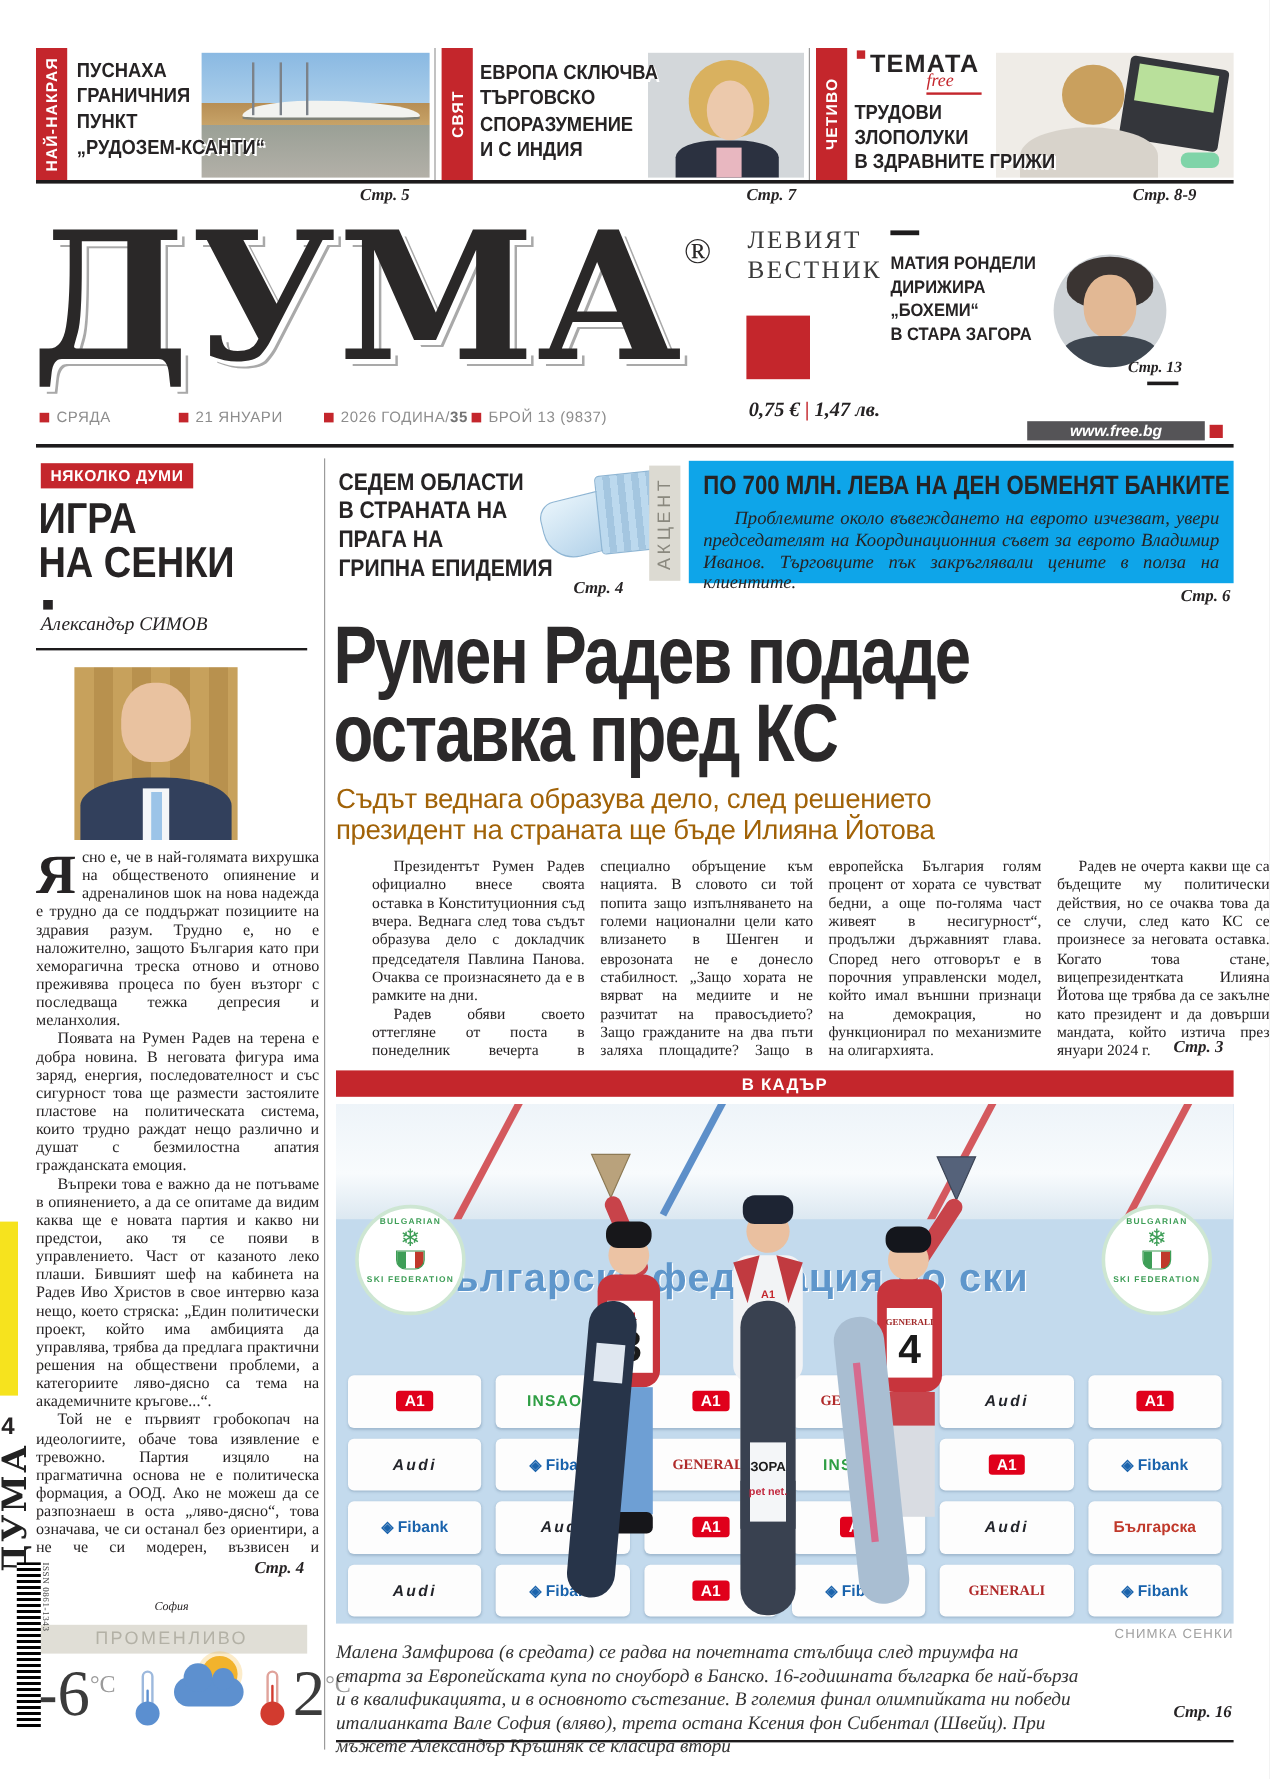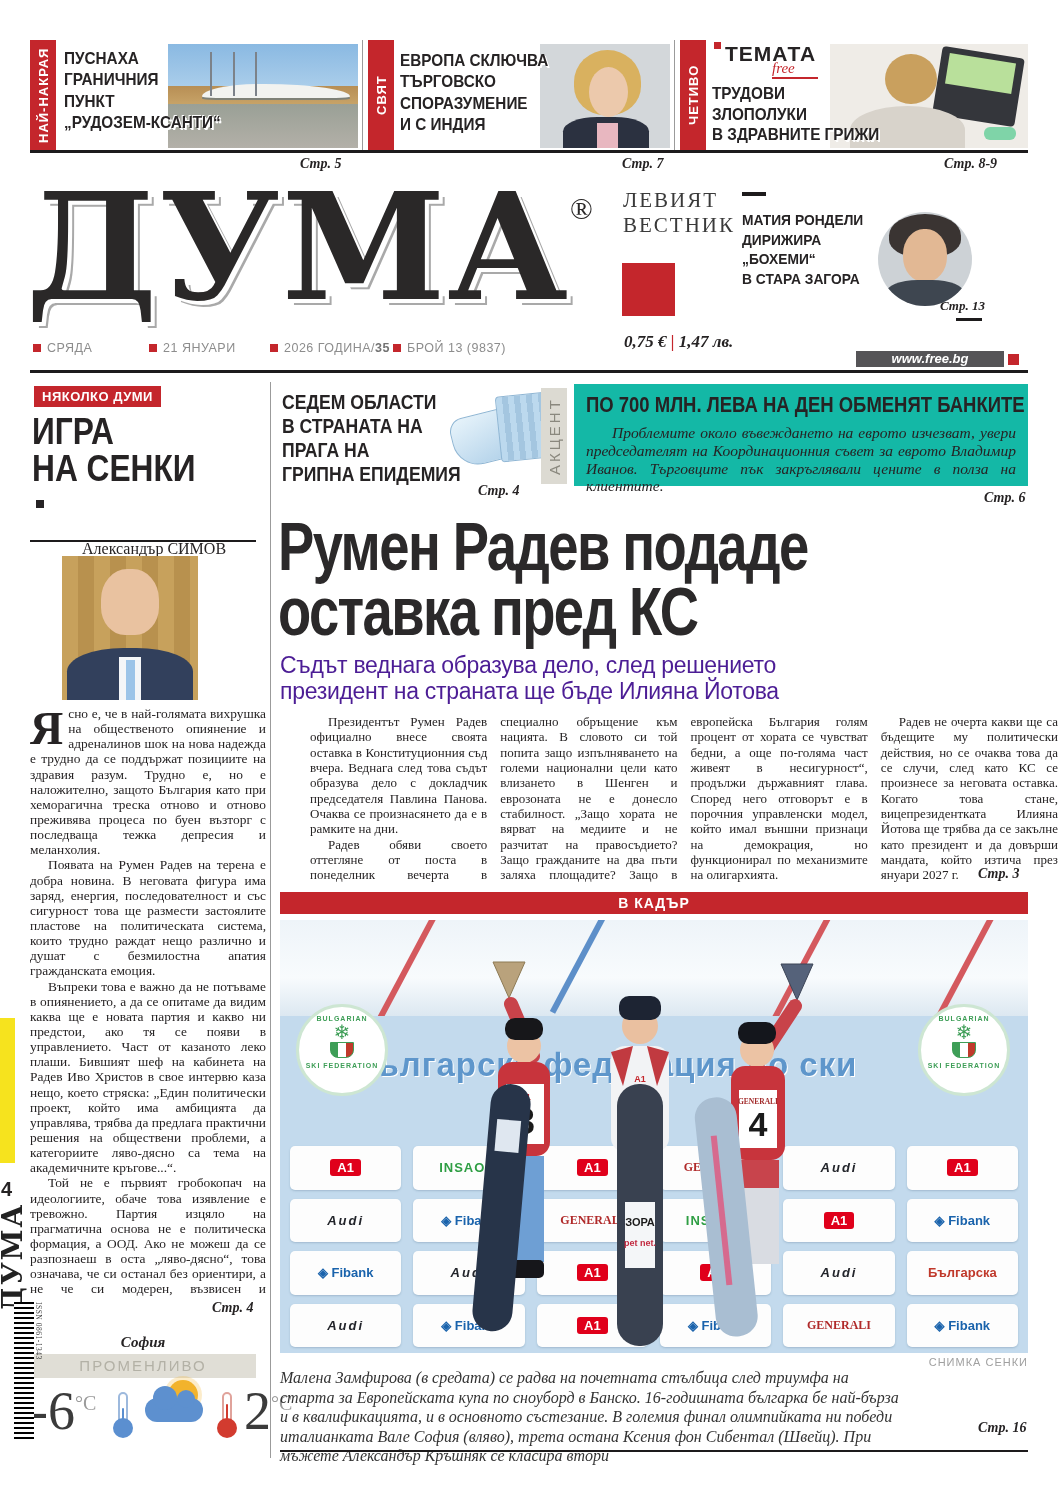"ПО 700 МЛН. ЛЕВА НА" div.abs { background: #14b8a6 -> #0ea5e9 }
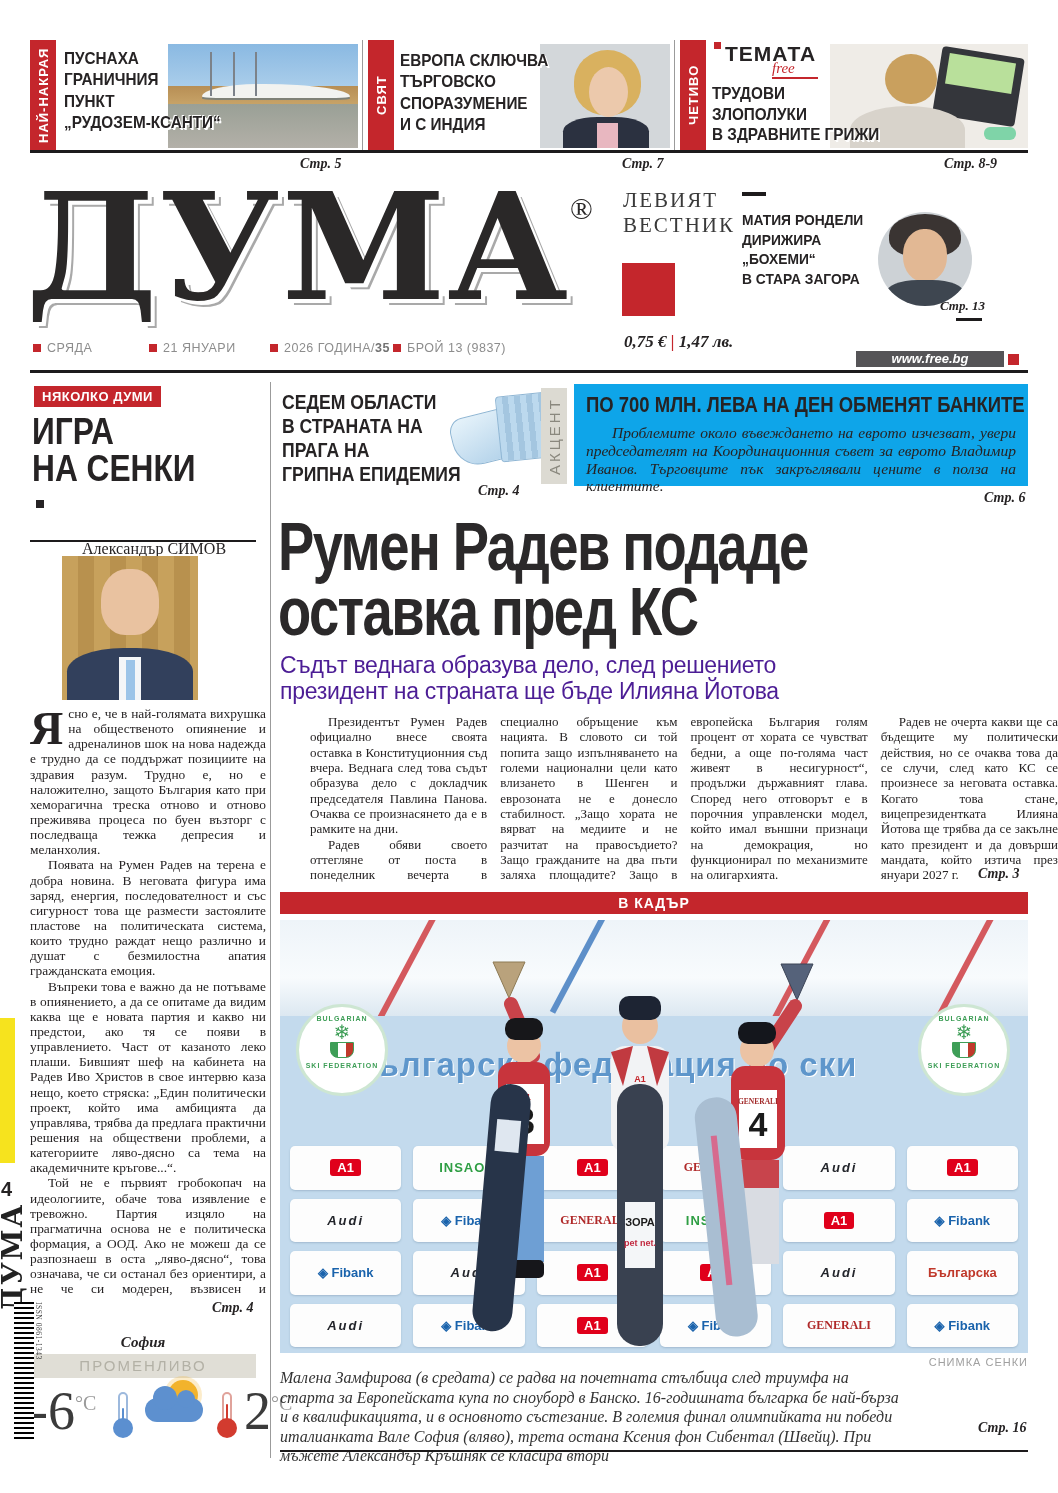"Александър СИМОВ" div.abs { font-style: none -> italic; margin-left: 48px -> none; top: 540px -> 512px }
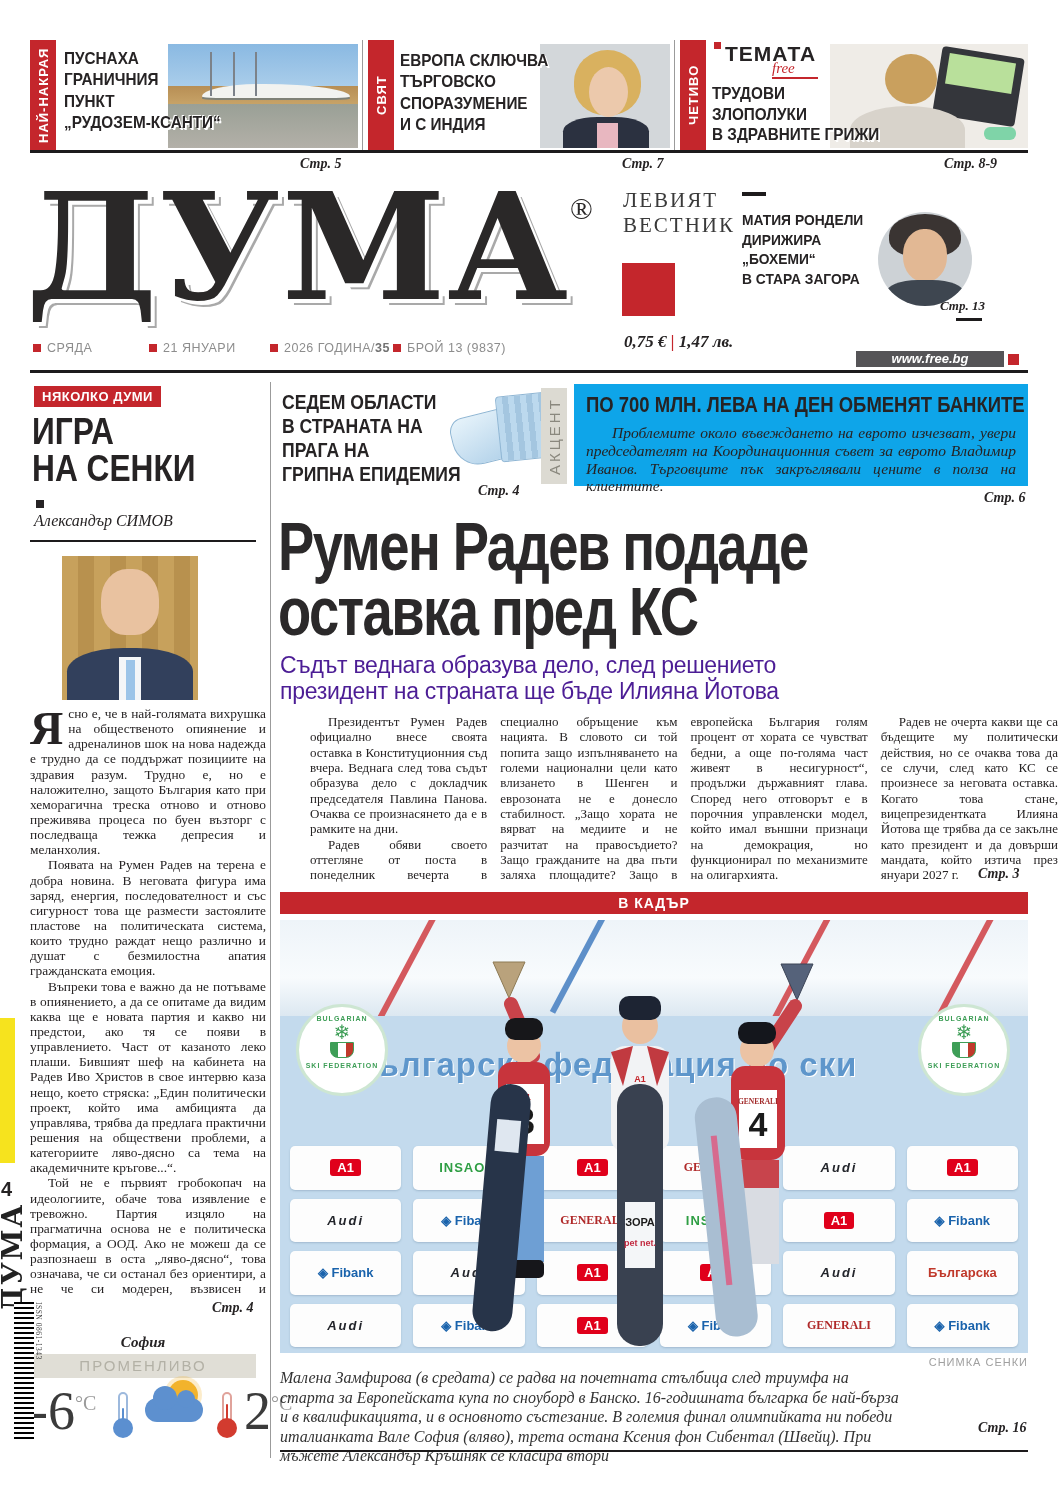"Съдът веднага образува дело, след" div.abs { color: #4c1d95 -> #a16207 }
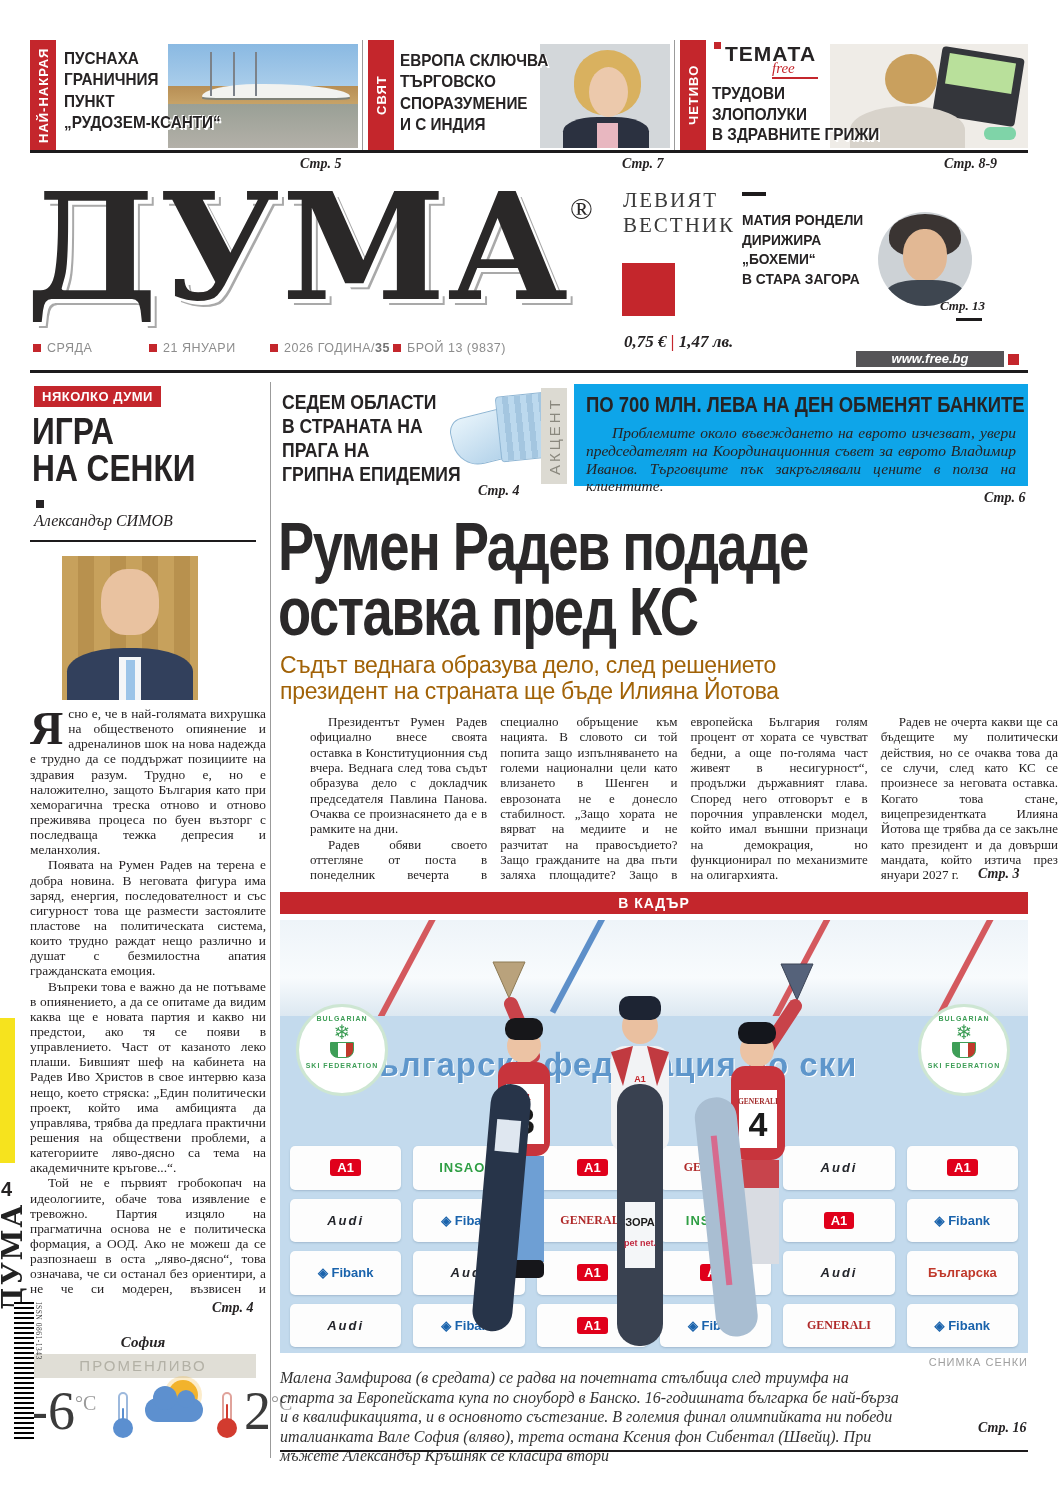"Радев не очерта какви ще" p { text: 2027 -> 2024 }
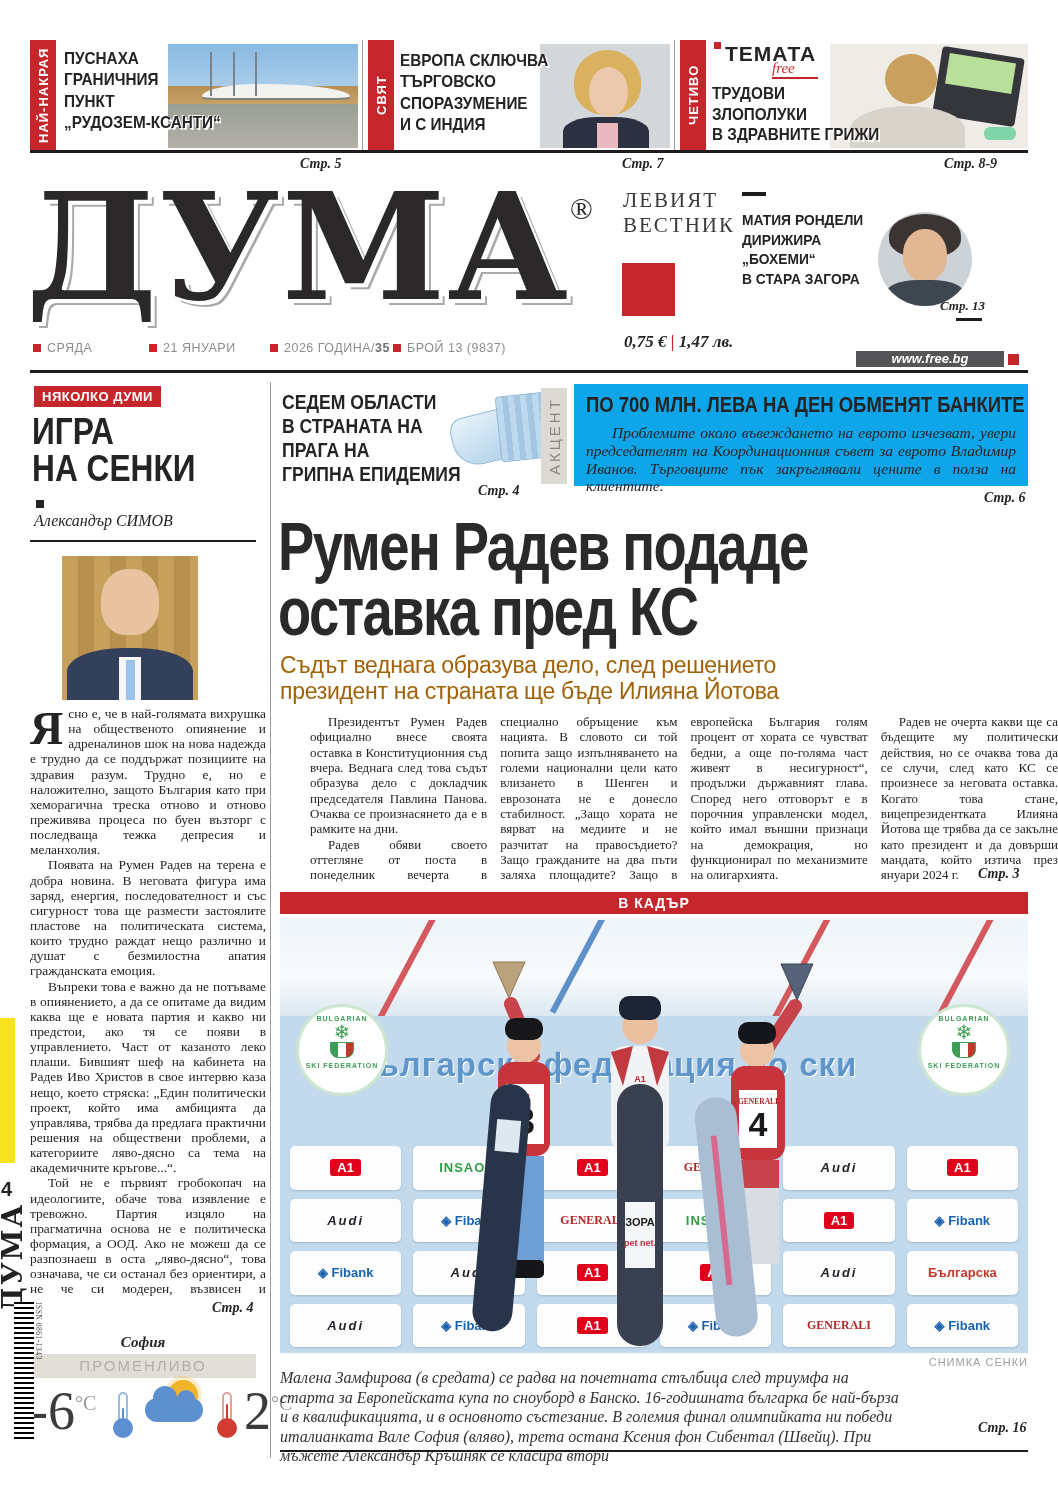"София" div.abs { font-size: 15px -> 10px; font-weight: 700 -> 400 }
